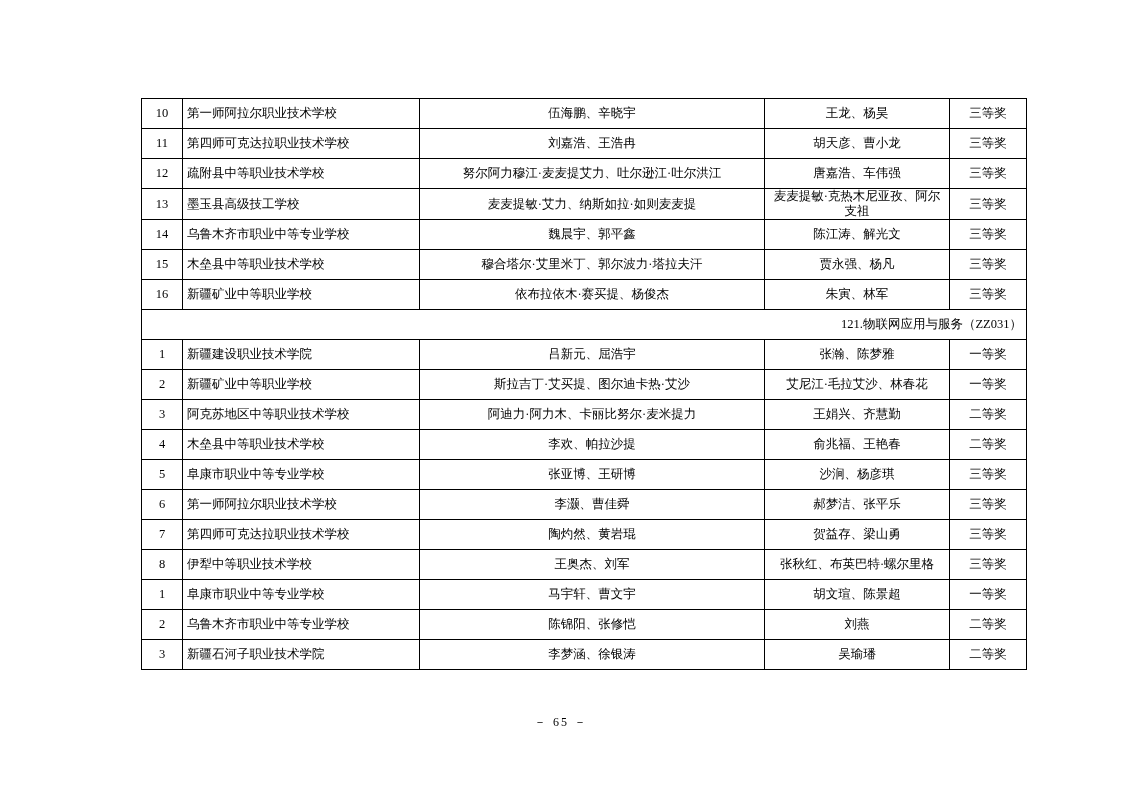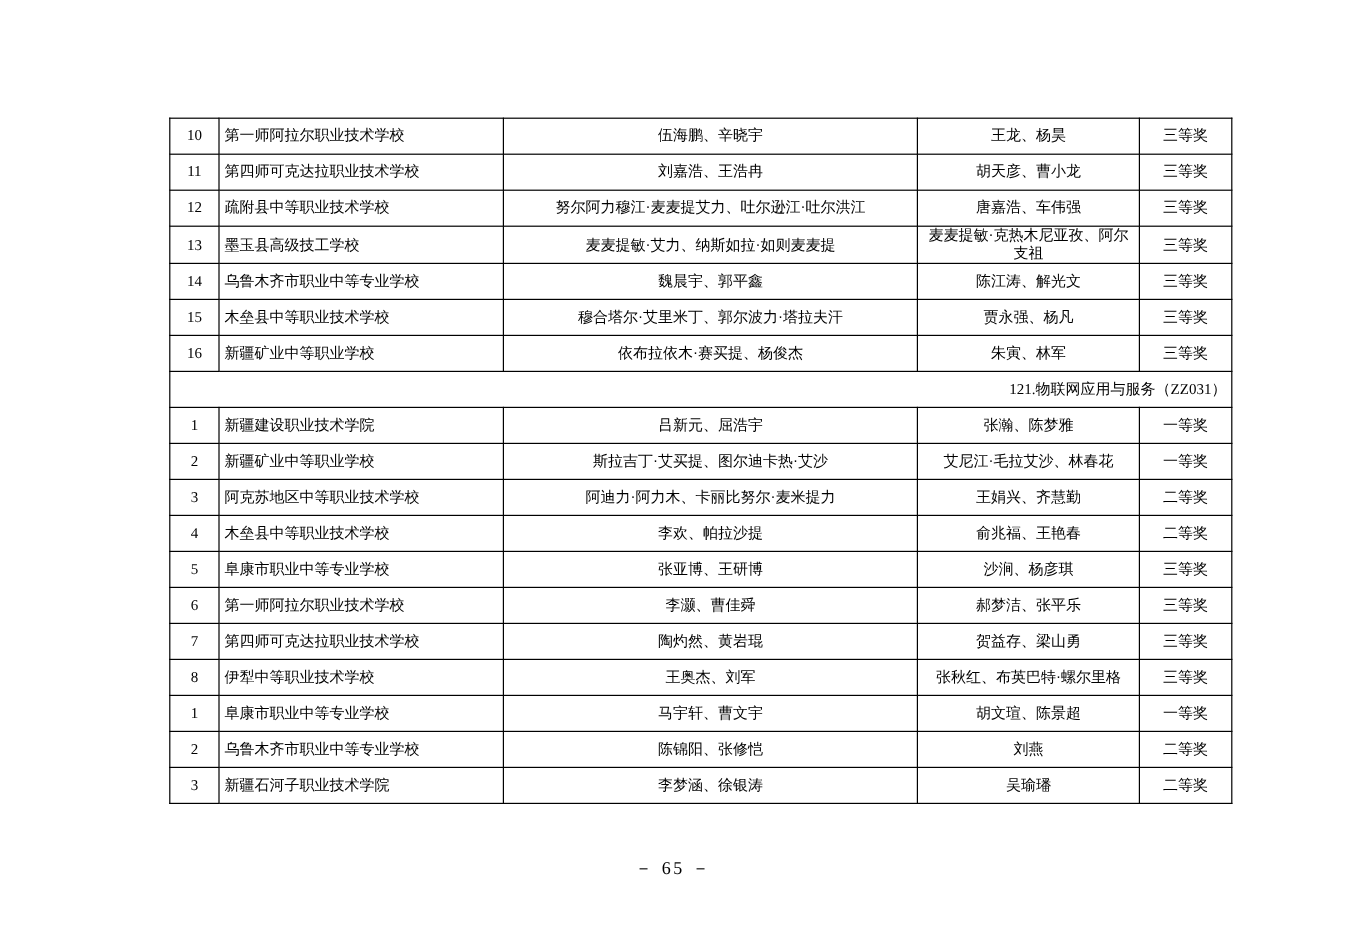"－ 65 －" .page-number { font-size: 15px -> 12px }
